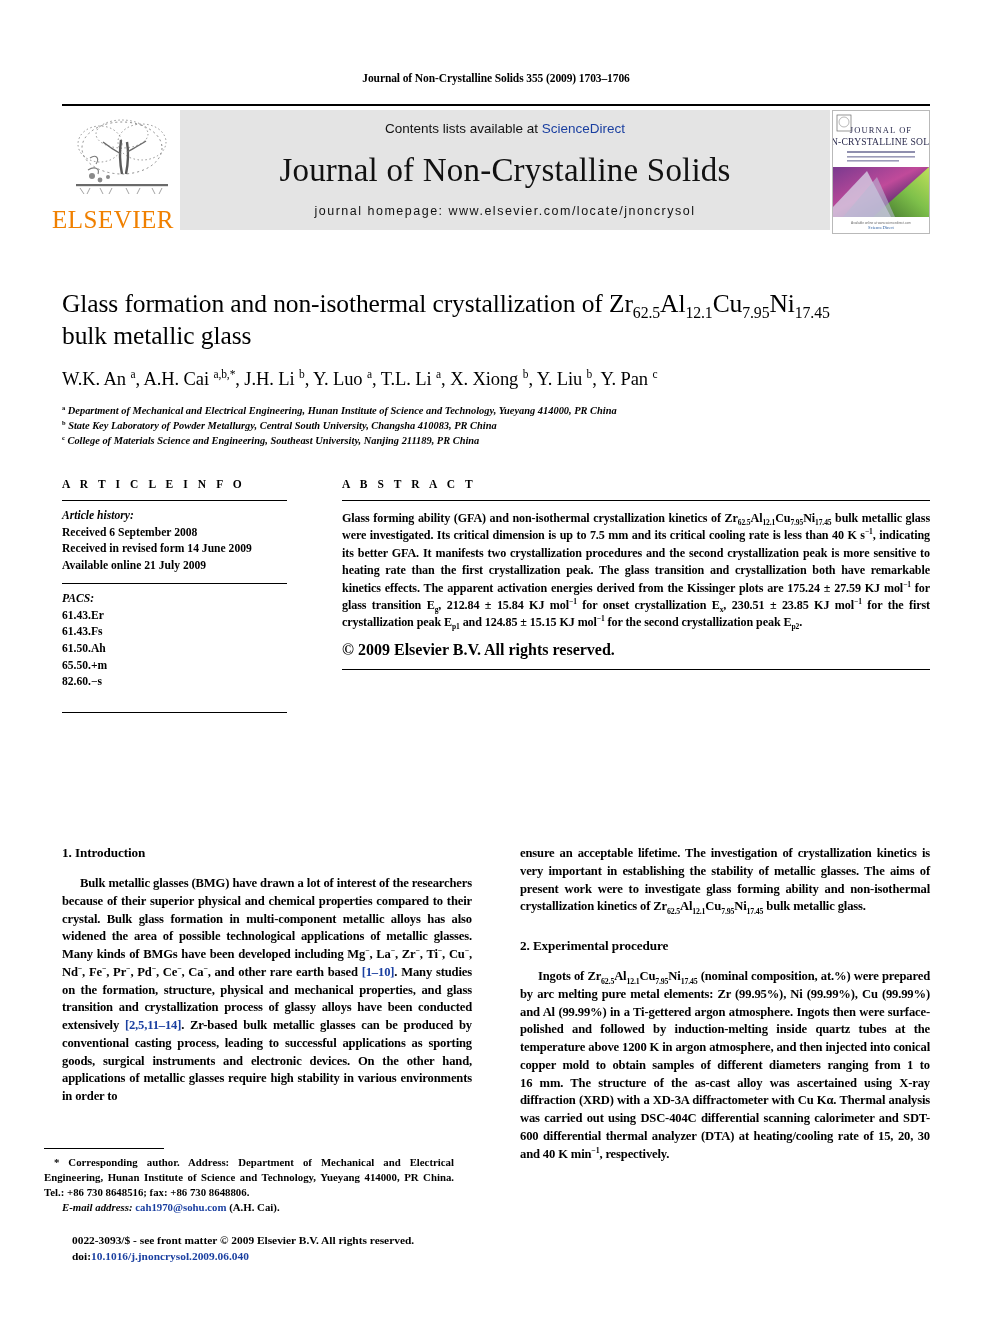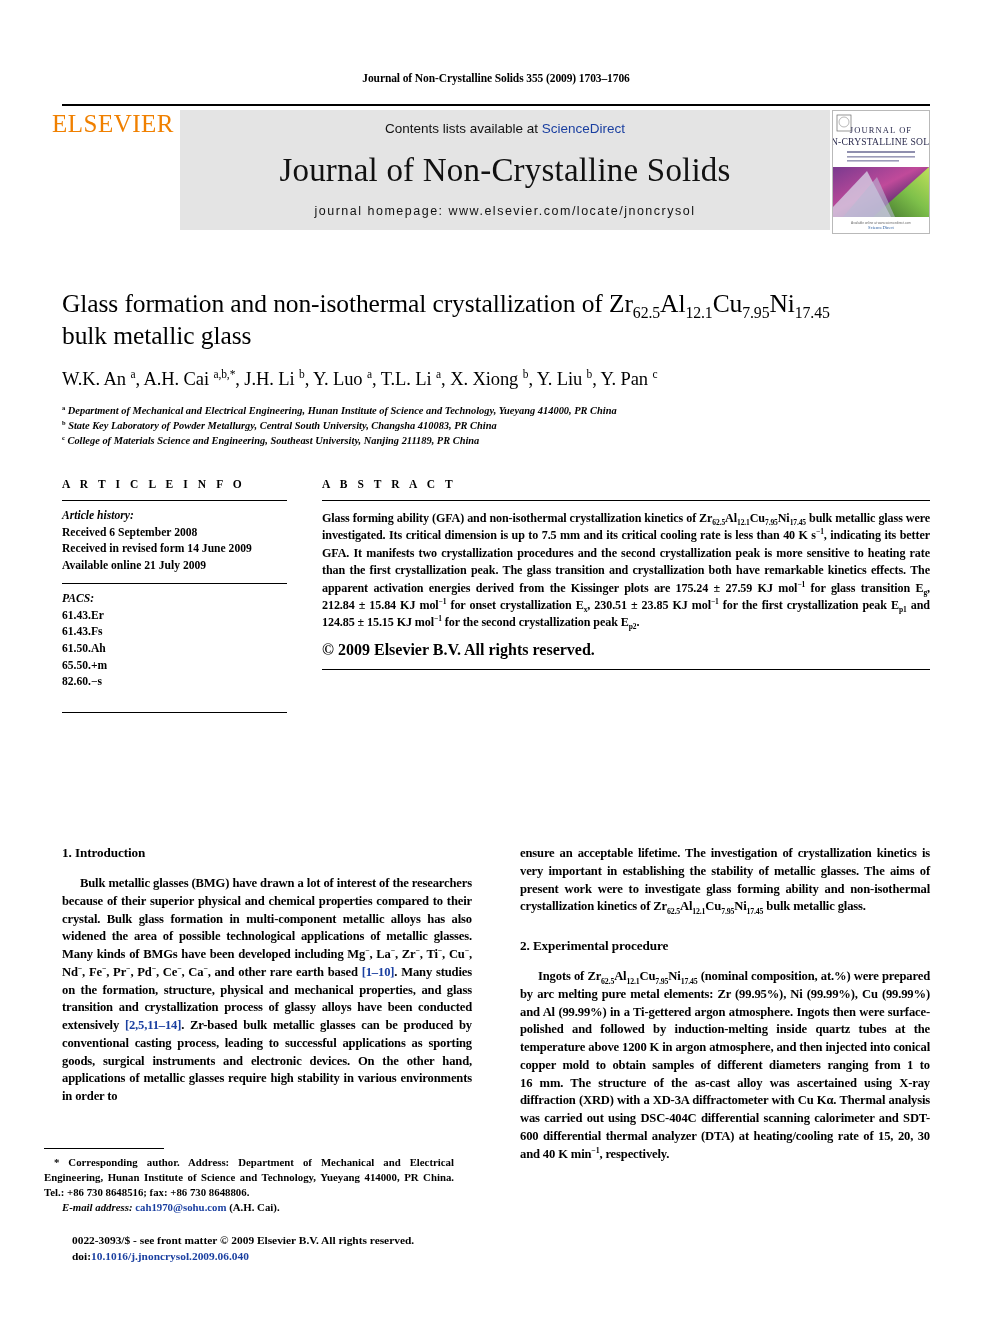"ELSEVIER" .elsevier-logo { align-items: flex-start -> flex-end; flex-direction: row -> column }
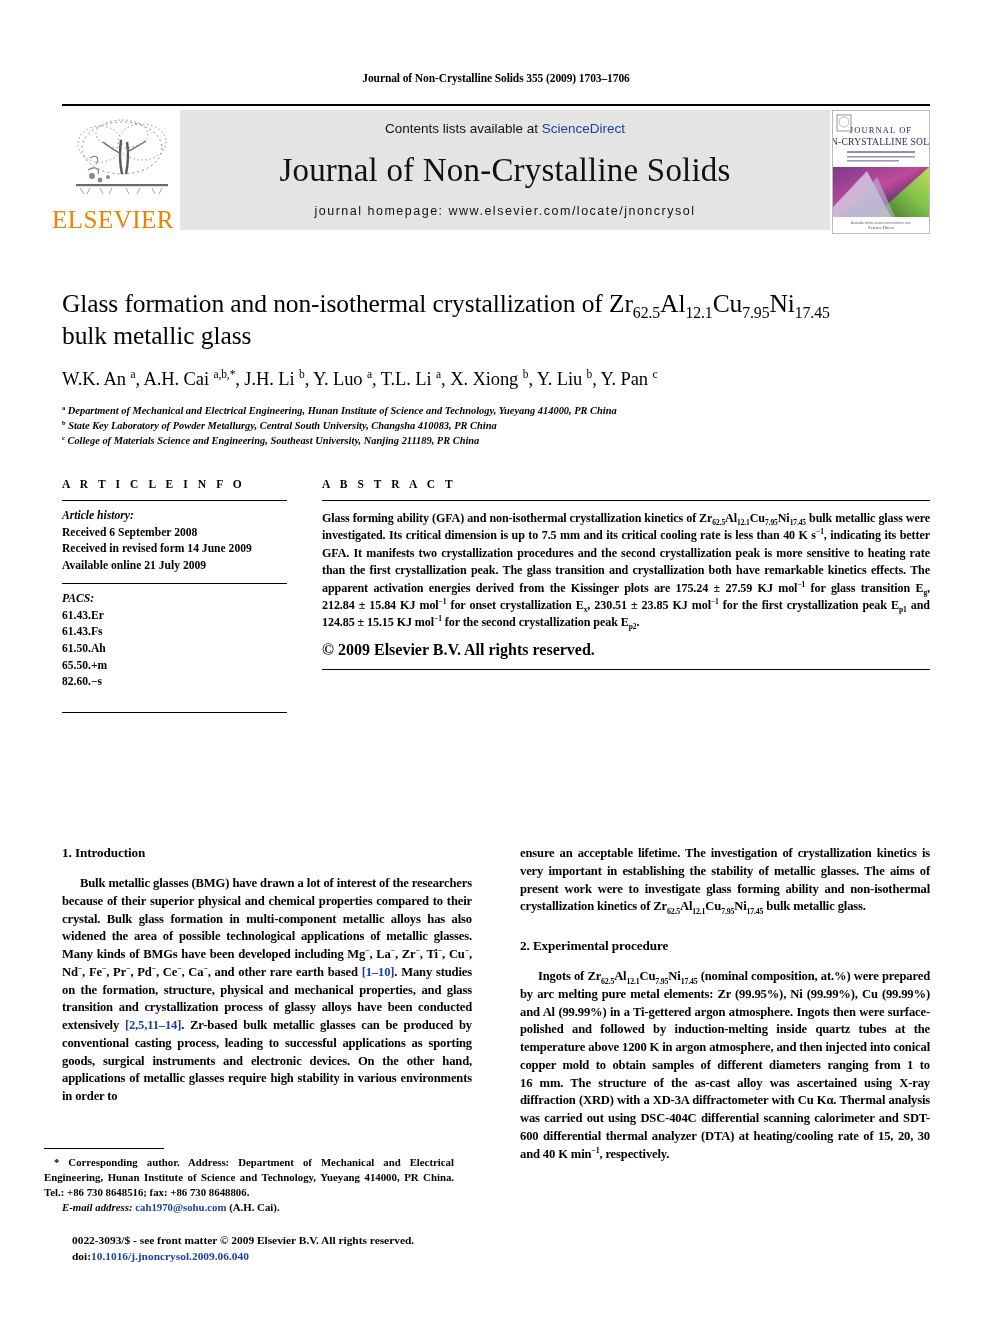"A B S T R" .col-abs { margin-left: 35px -> 55px }
